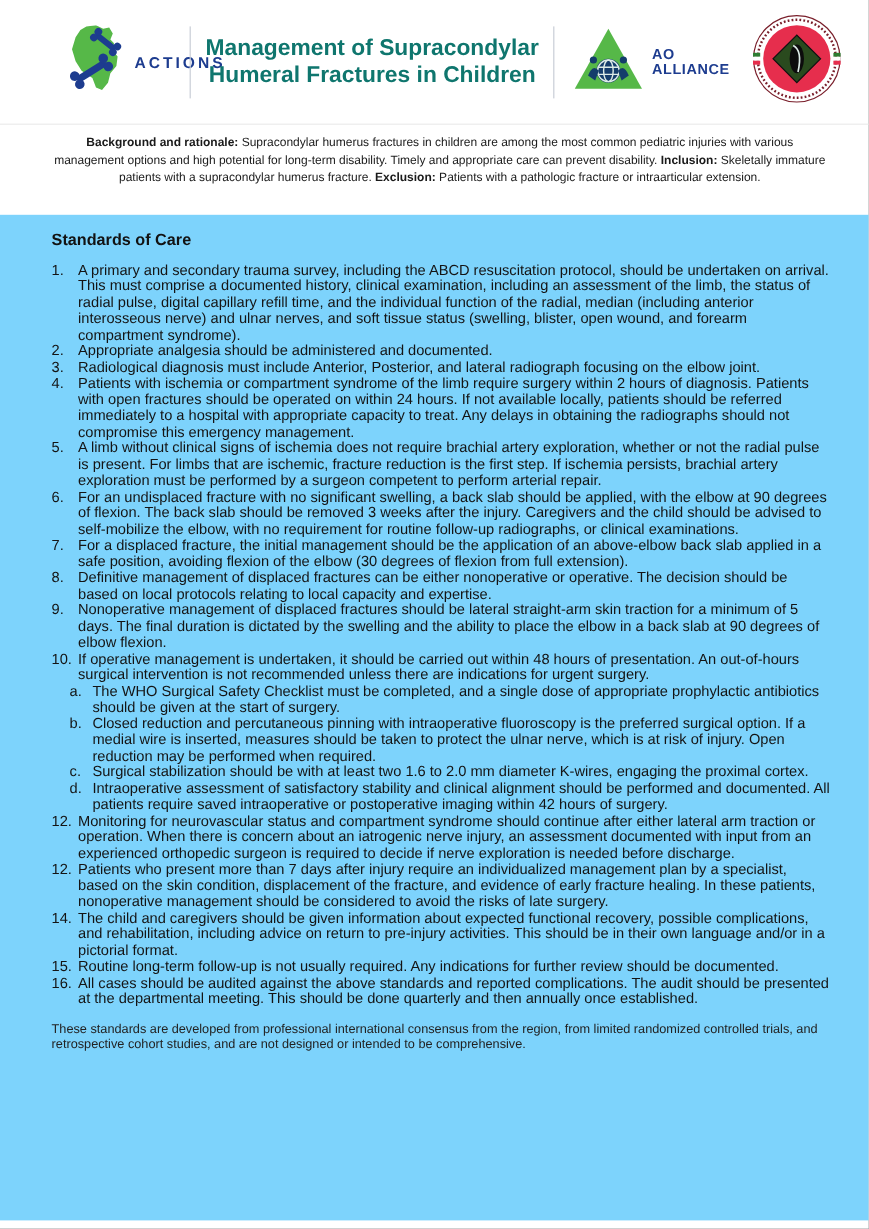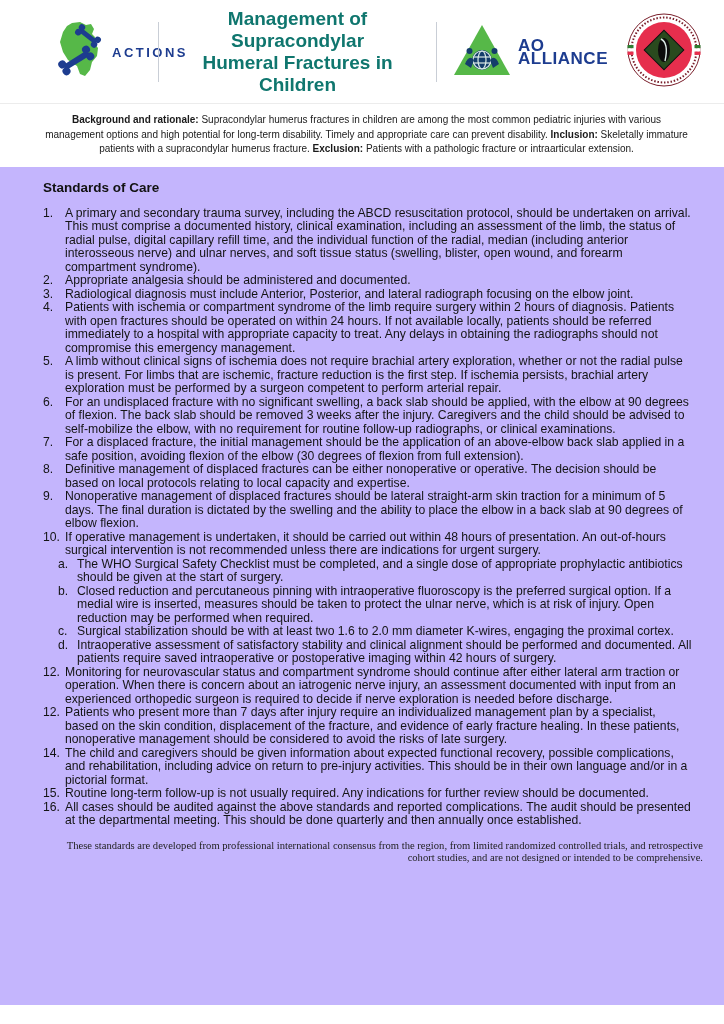"AO" .ao-text { font-size: 17px -> 12px }
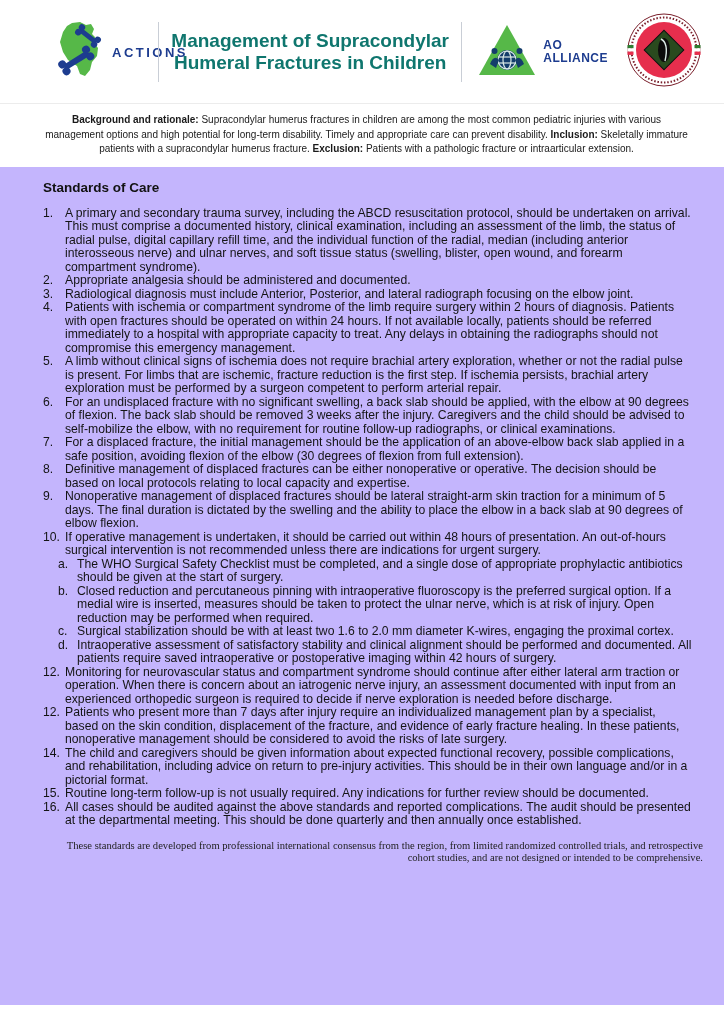"Standards of Care" .standards-section { background: #c4b5fd -> #7dd3fc; margin-top: 10px -> 22px }
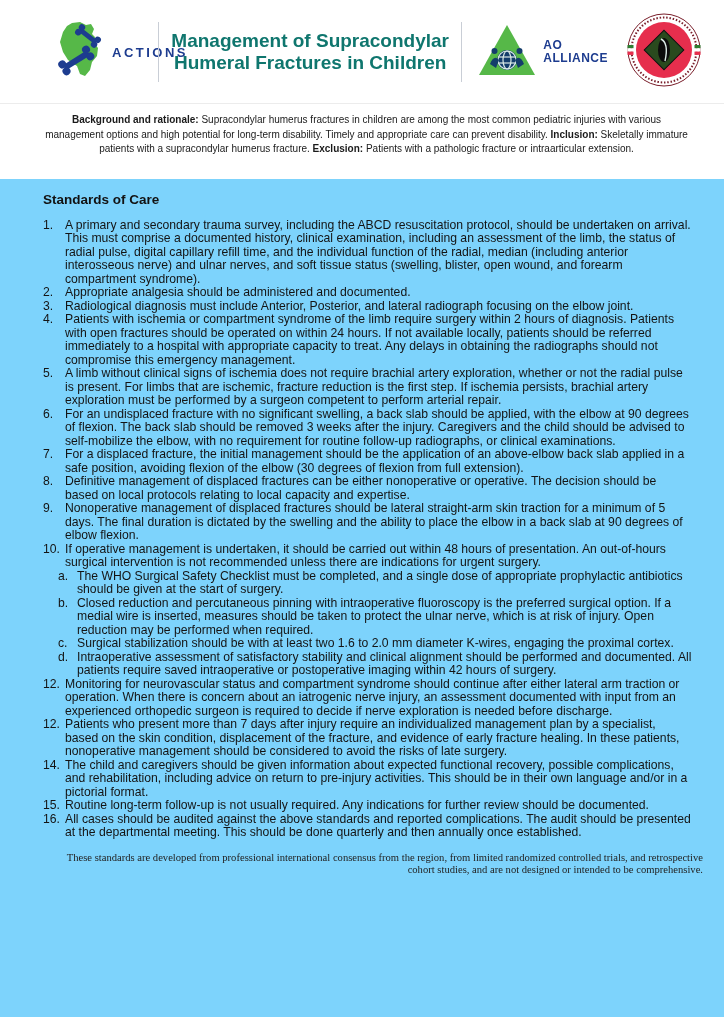"These standards are developed from" .footer-note { font-family: Liberation Serif, serif -> none; text-align: right -> left }
